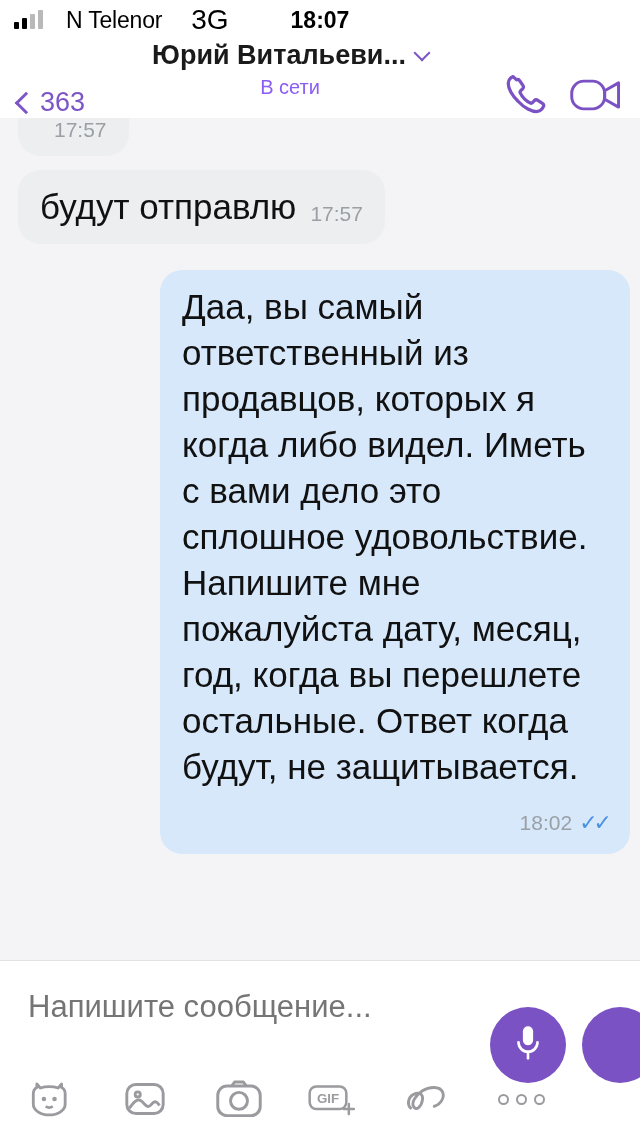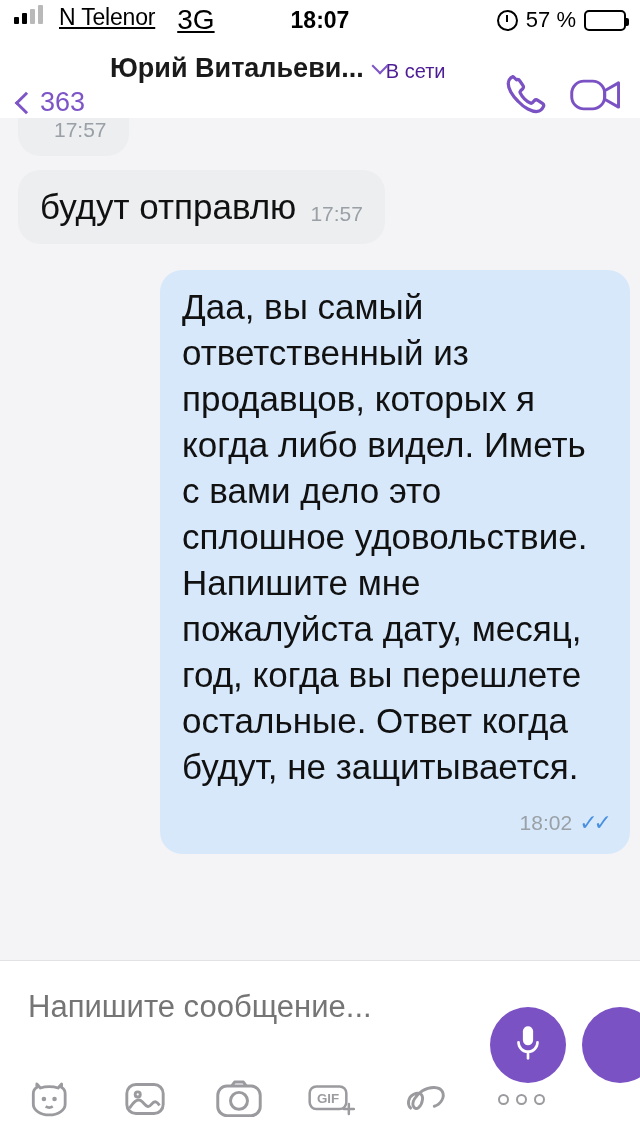"N Telenor" .status-left { align-items: flex-start -> center; gap: 16px -> 23px; text-decoration: underline -> none }
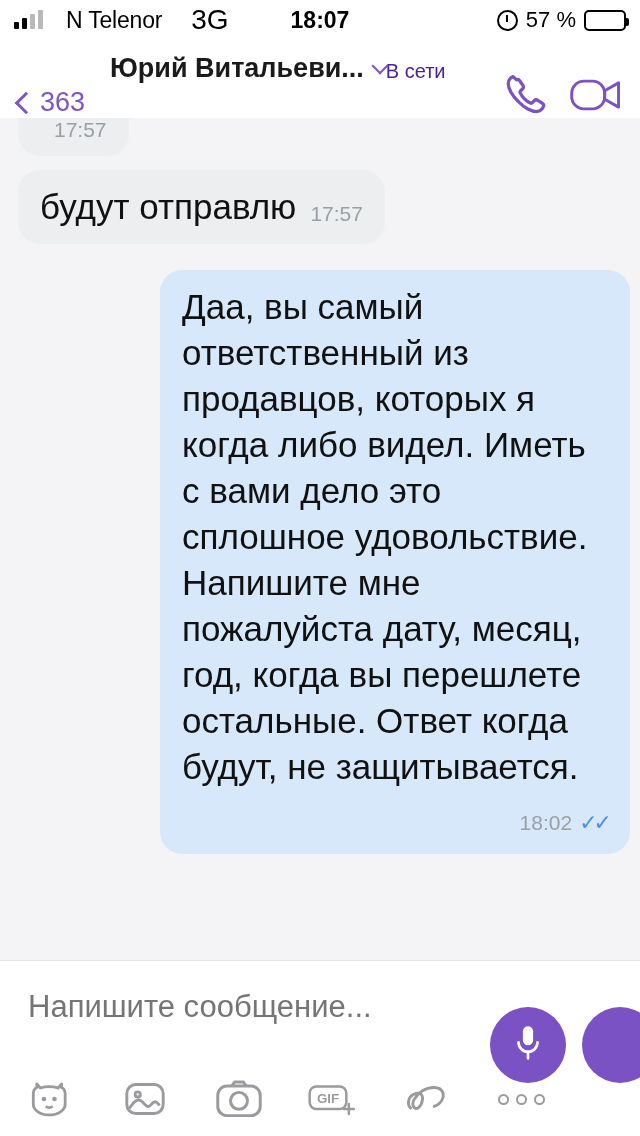"57 %" div.status-right { html: <div> <span></span> <span>57 %</span> <span><span></span></span> </div> -> none }
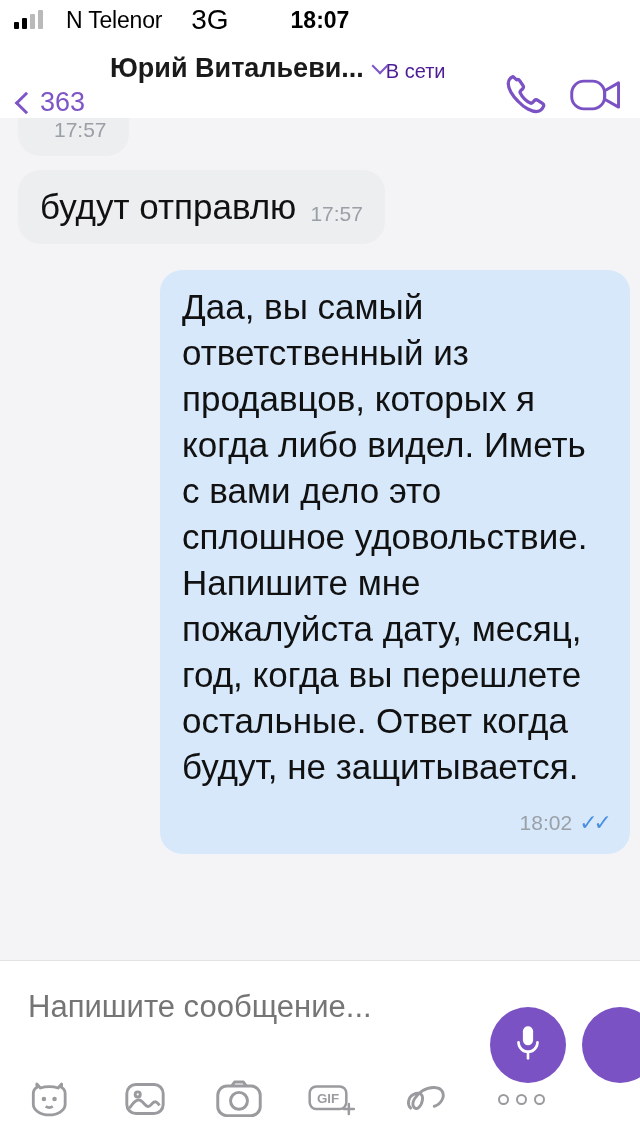"Юрий Витальеви..." .nav-title-wrap { flex-direction: none -> column; top: 13px -> 0 }
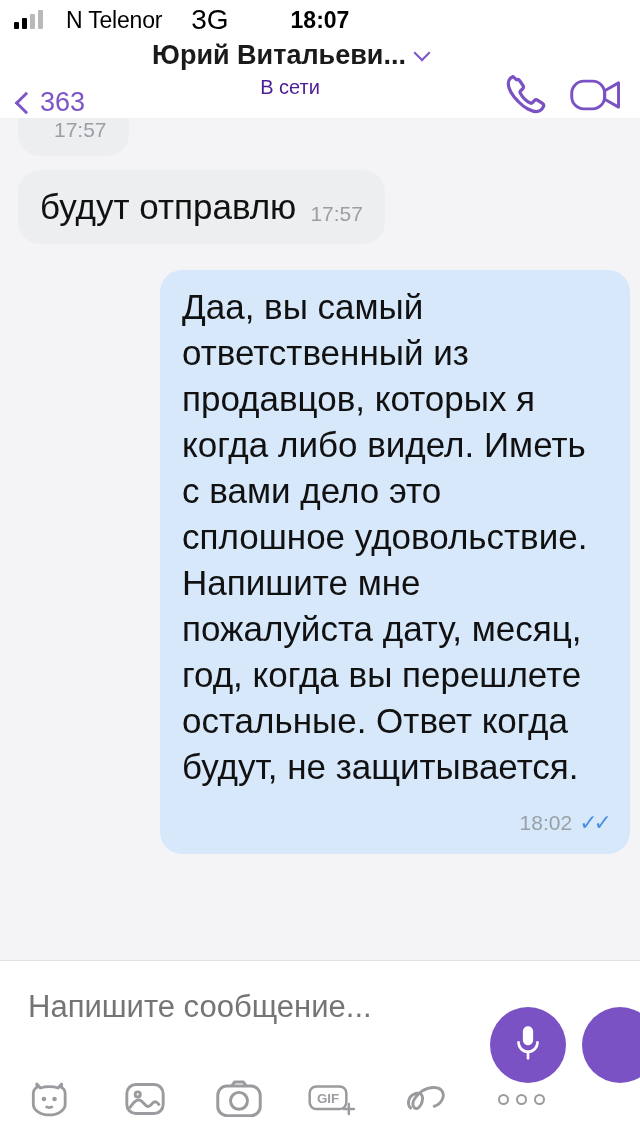"В сети" .nav-sub { color: #4c1d95 -> #8b5cf6 }
